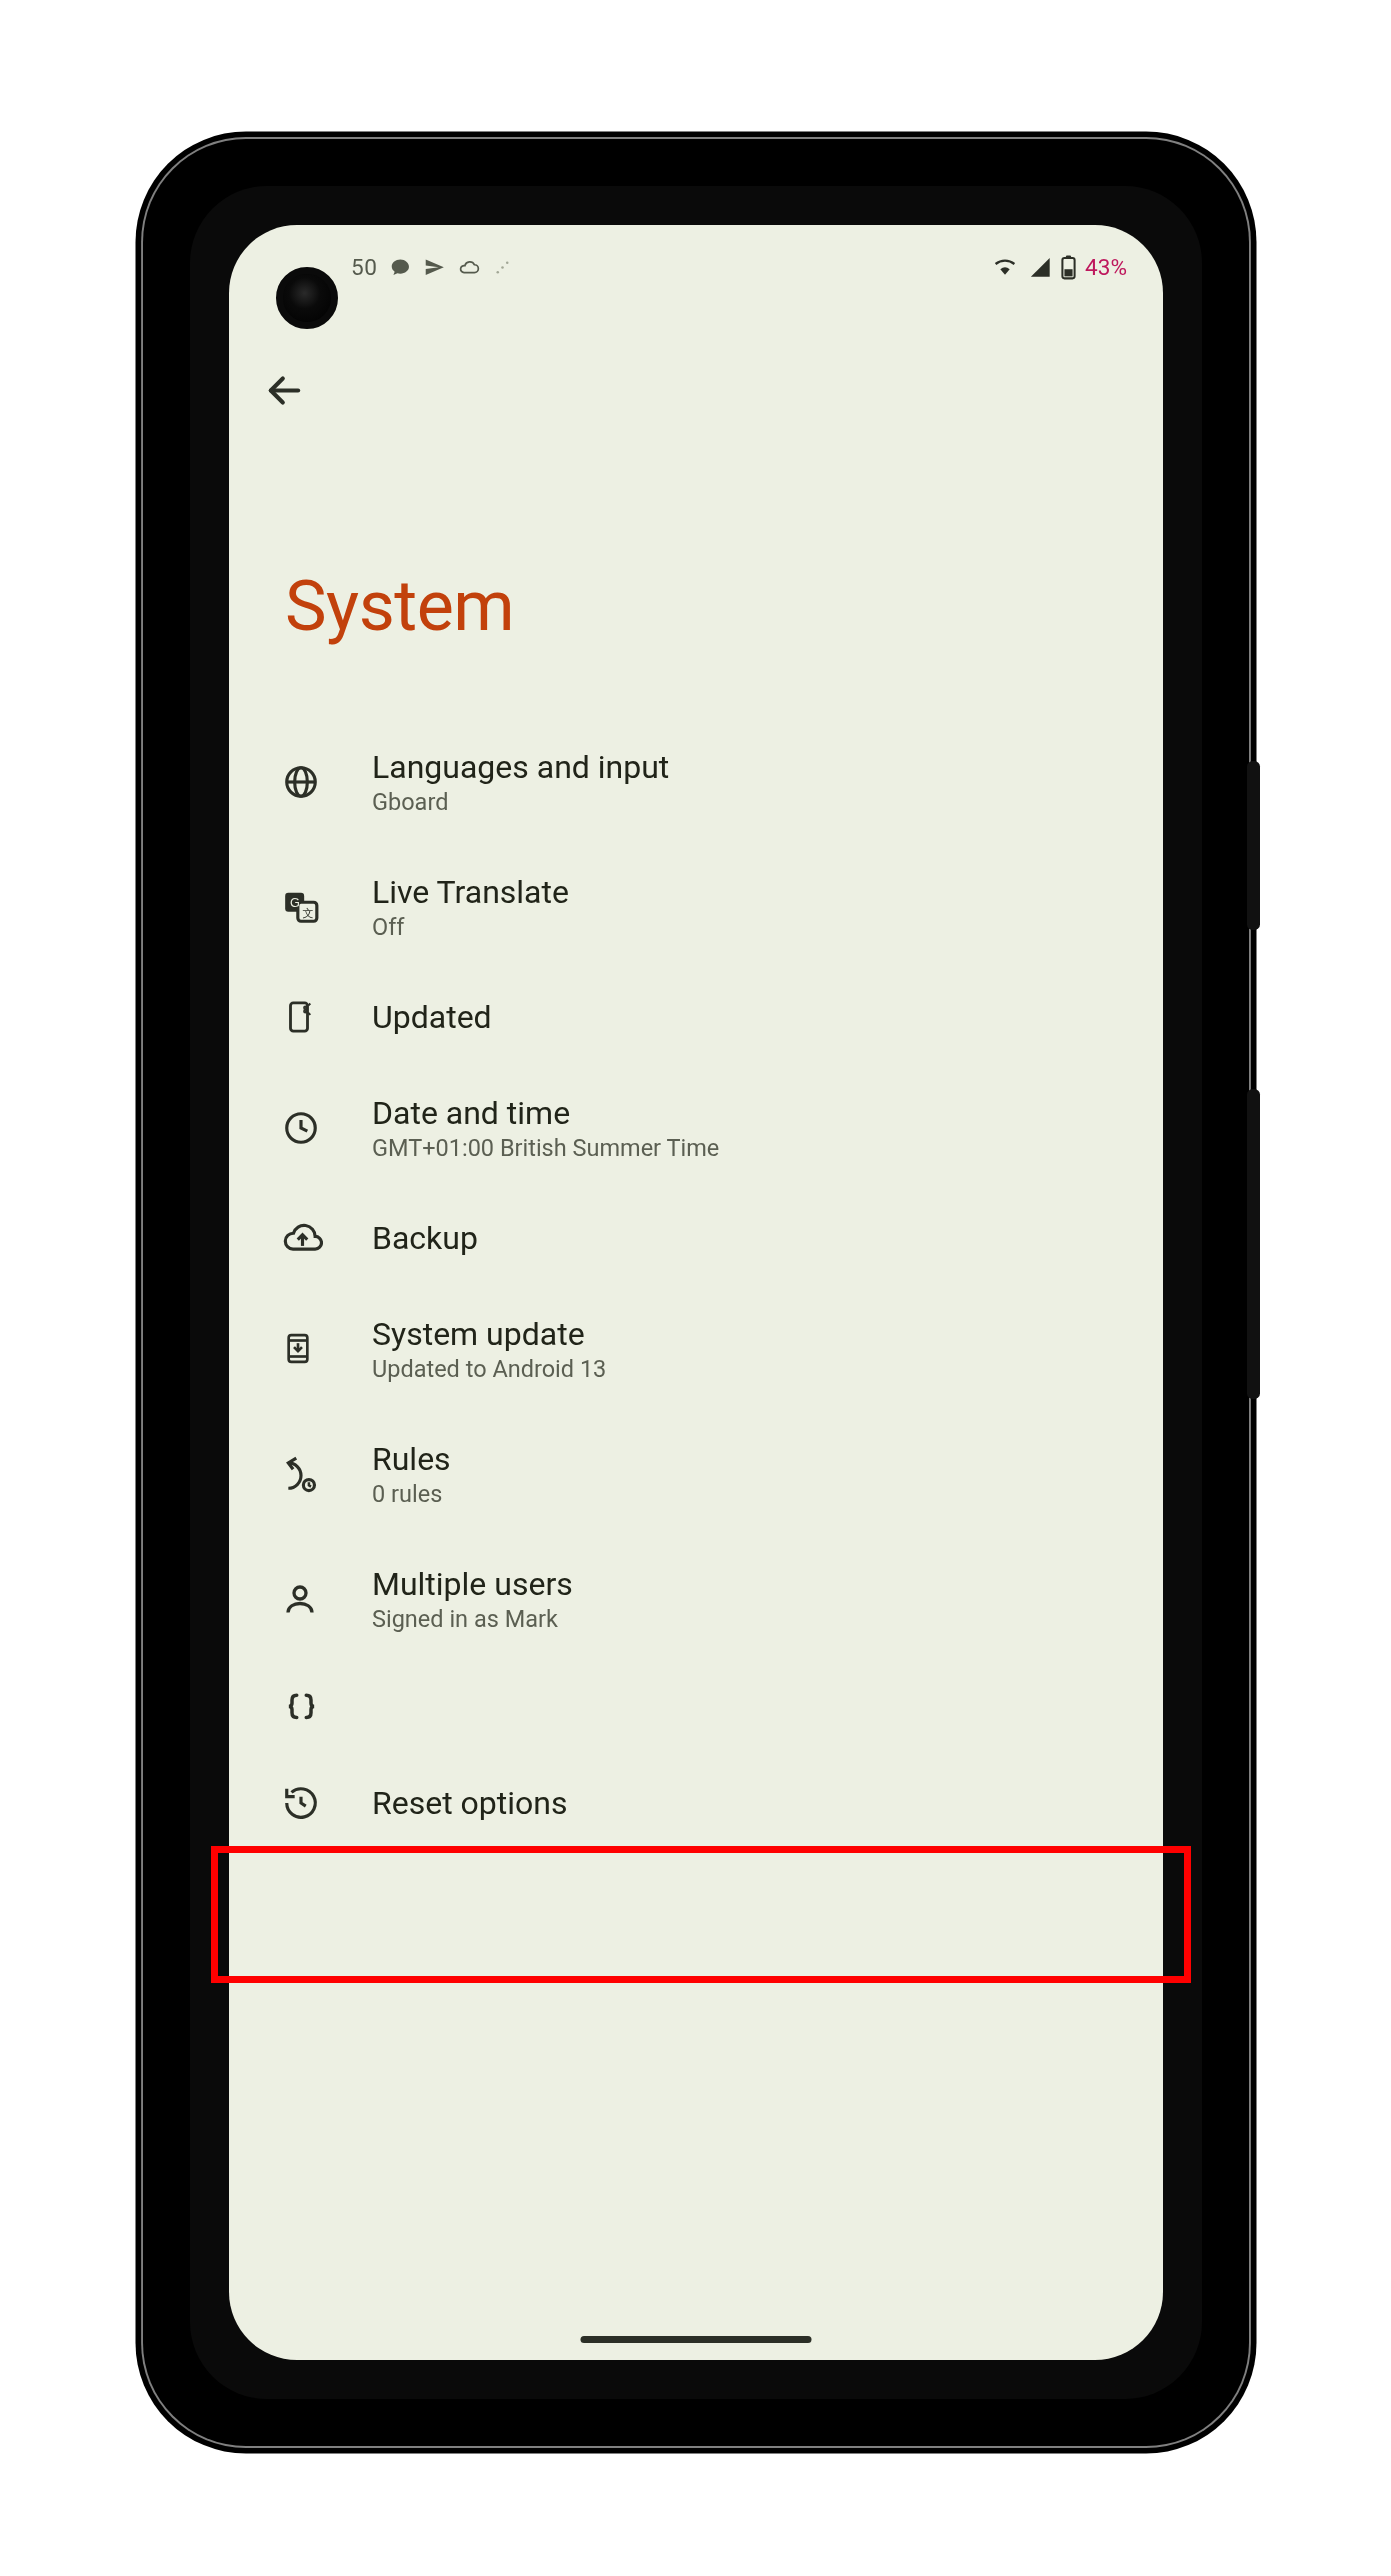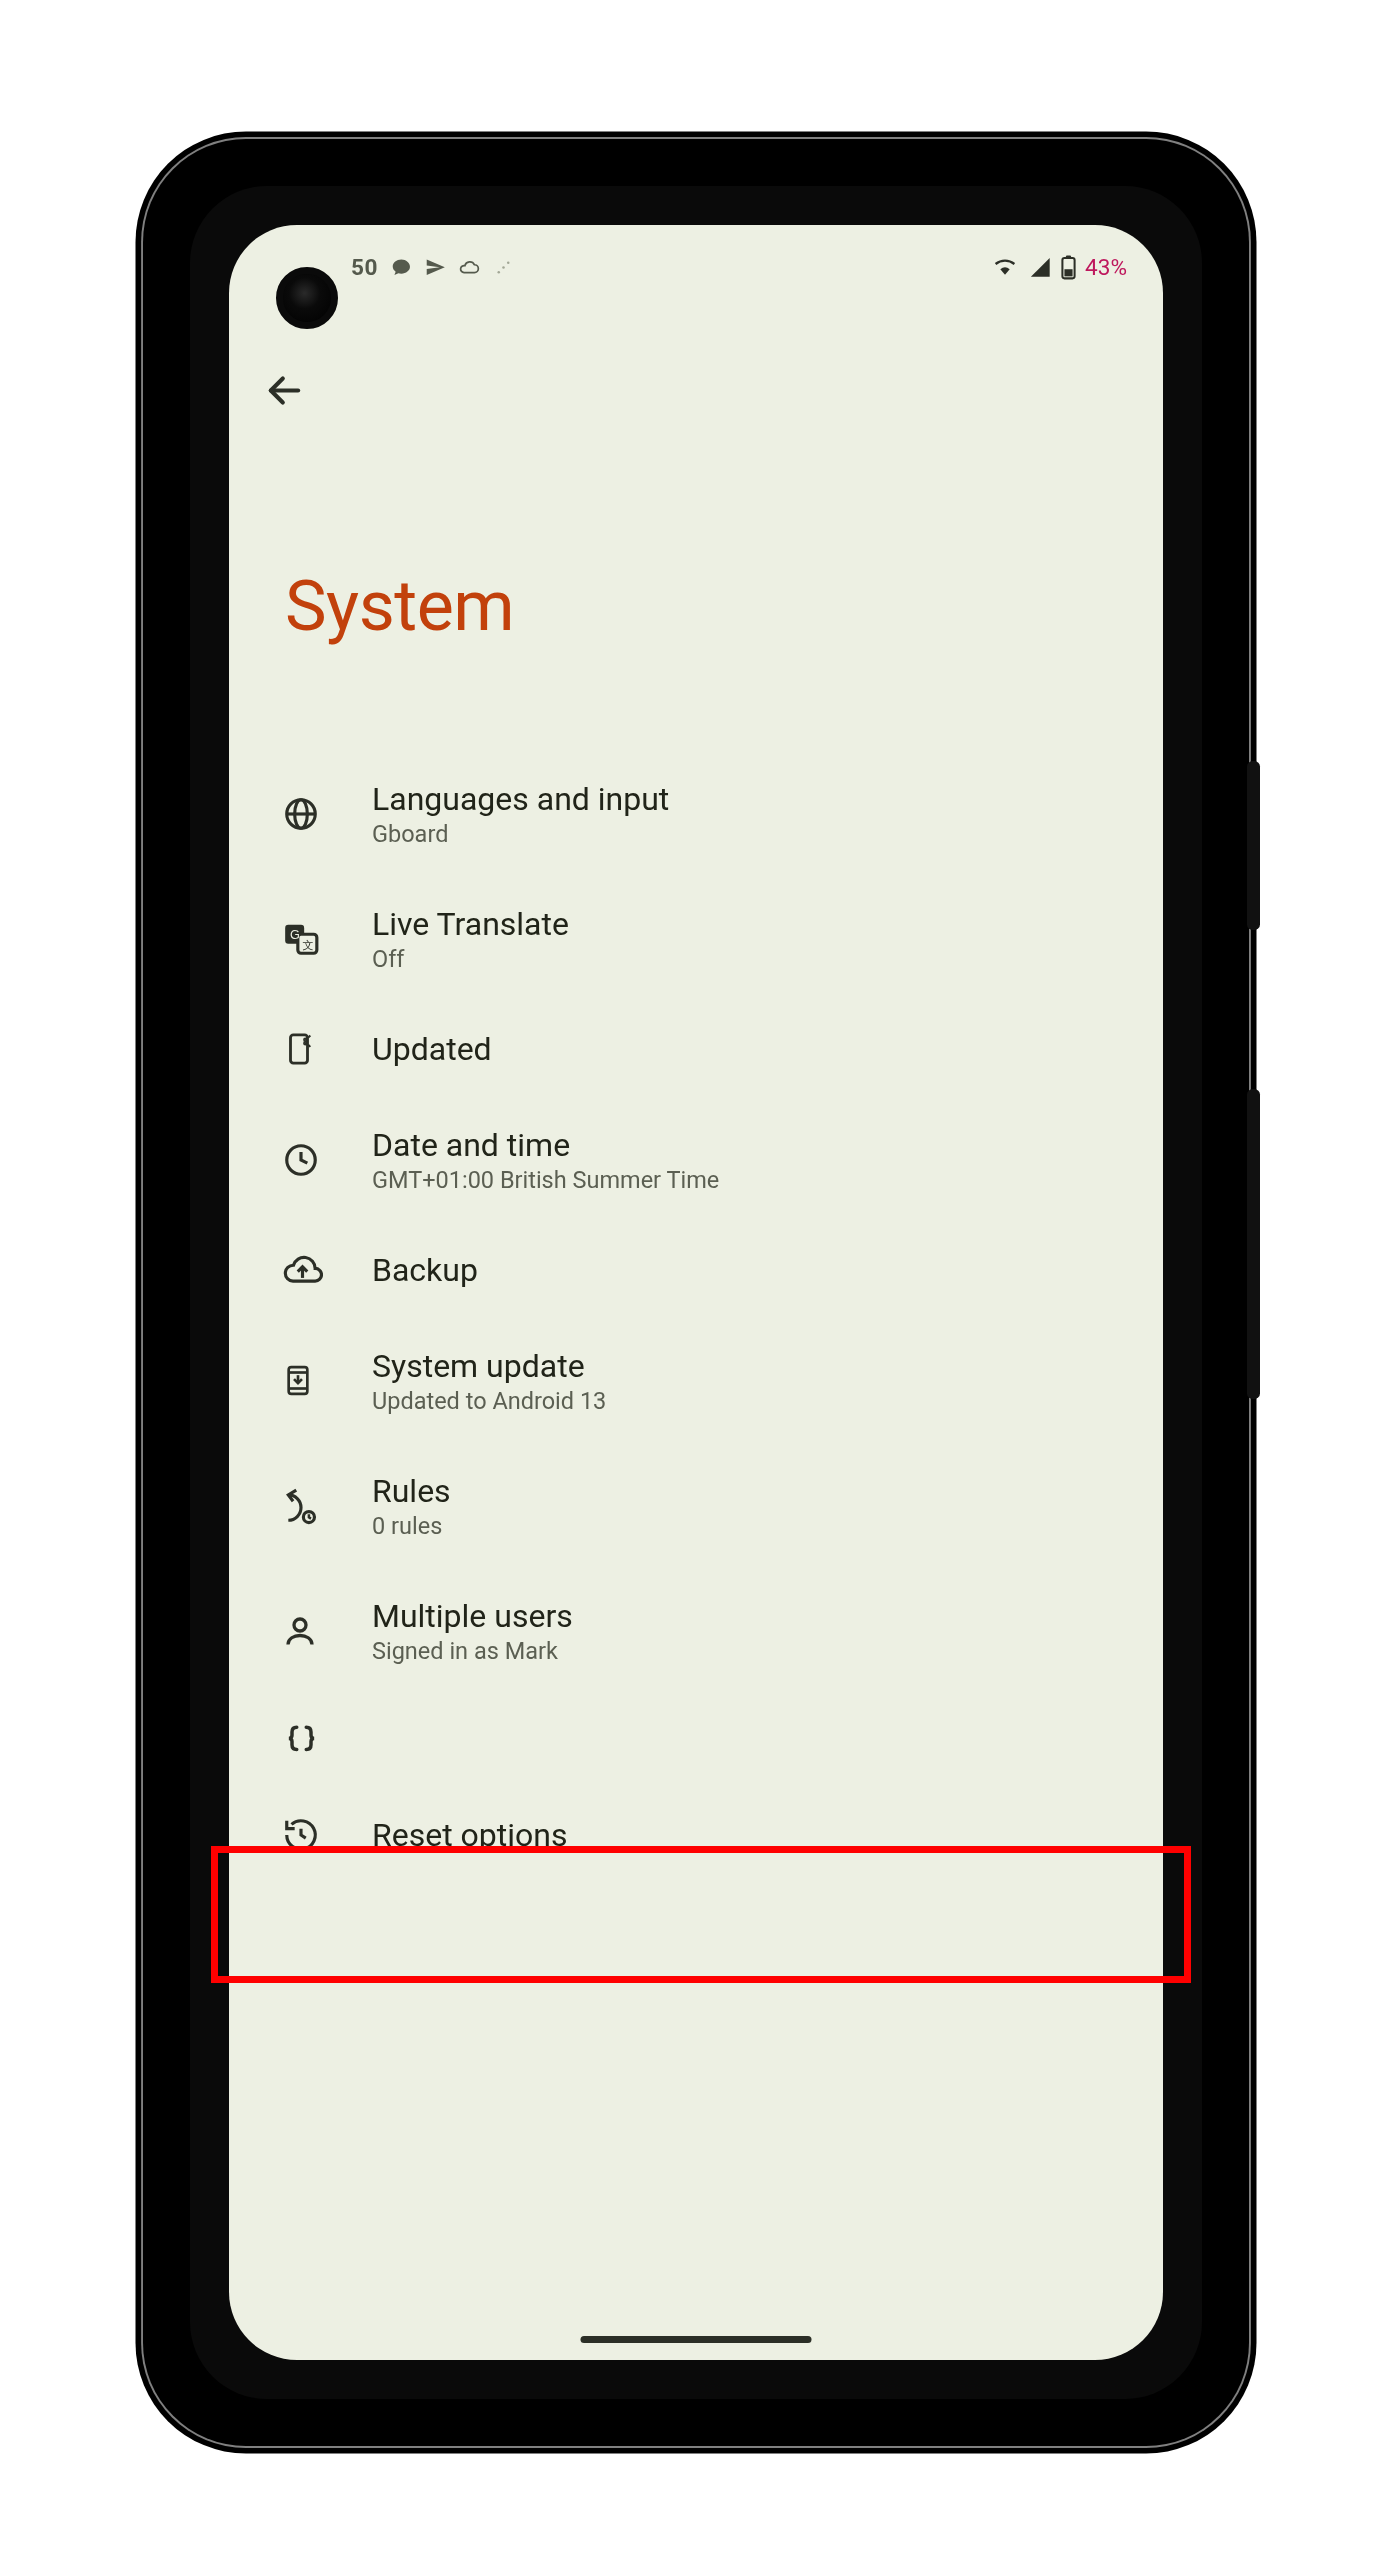"50" .status-left { font-weight: bold -> none }
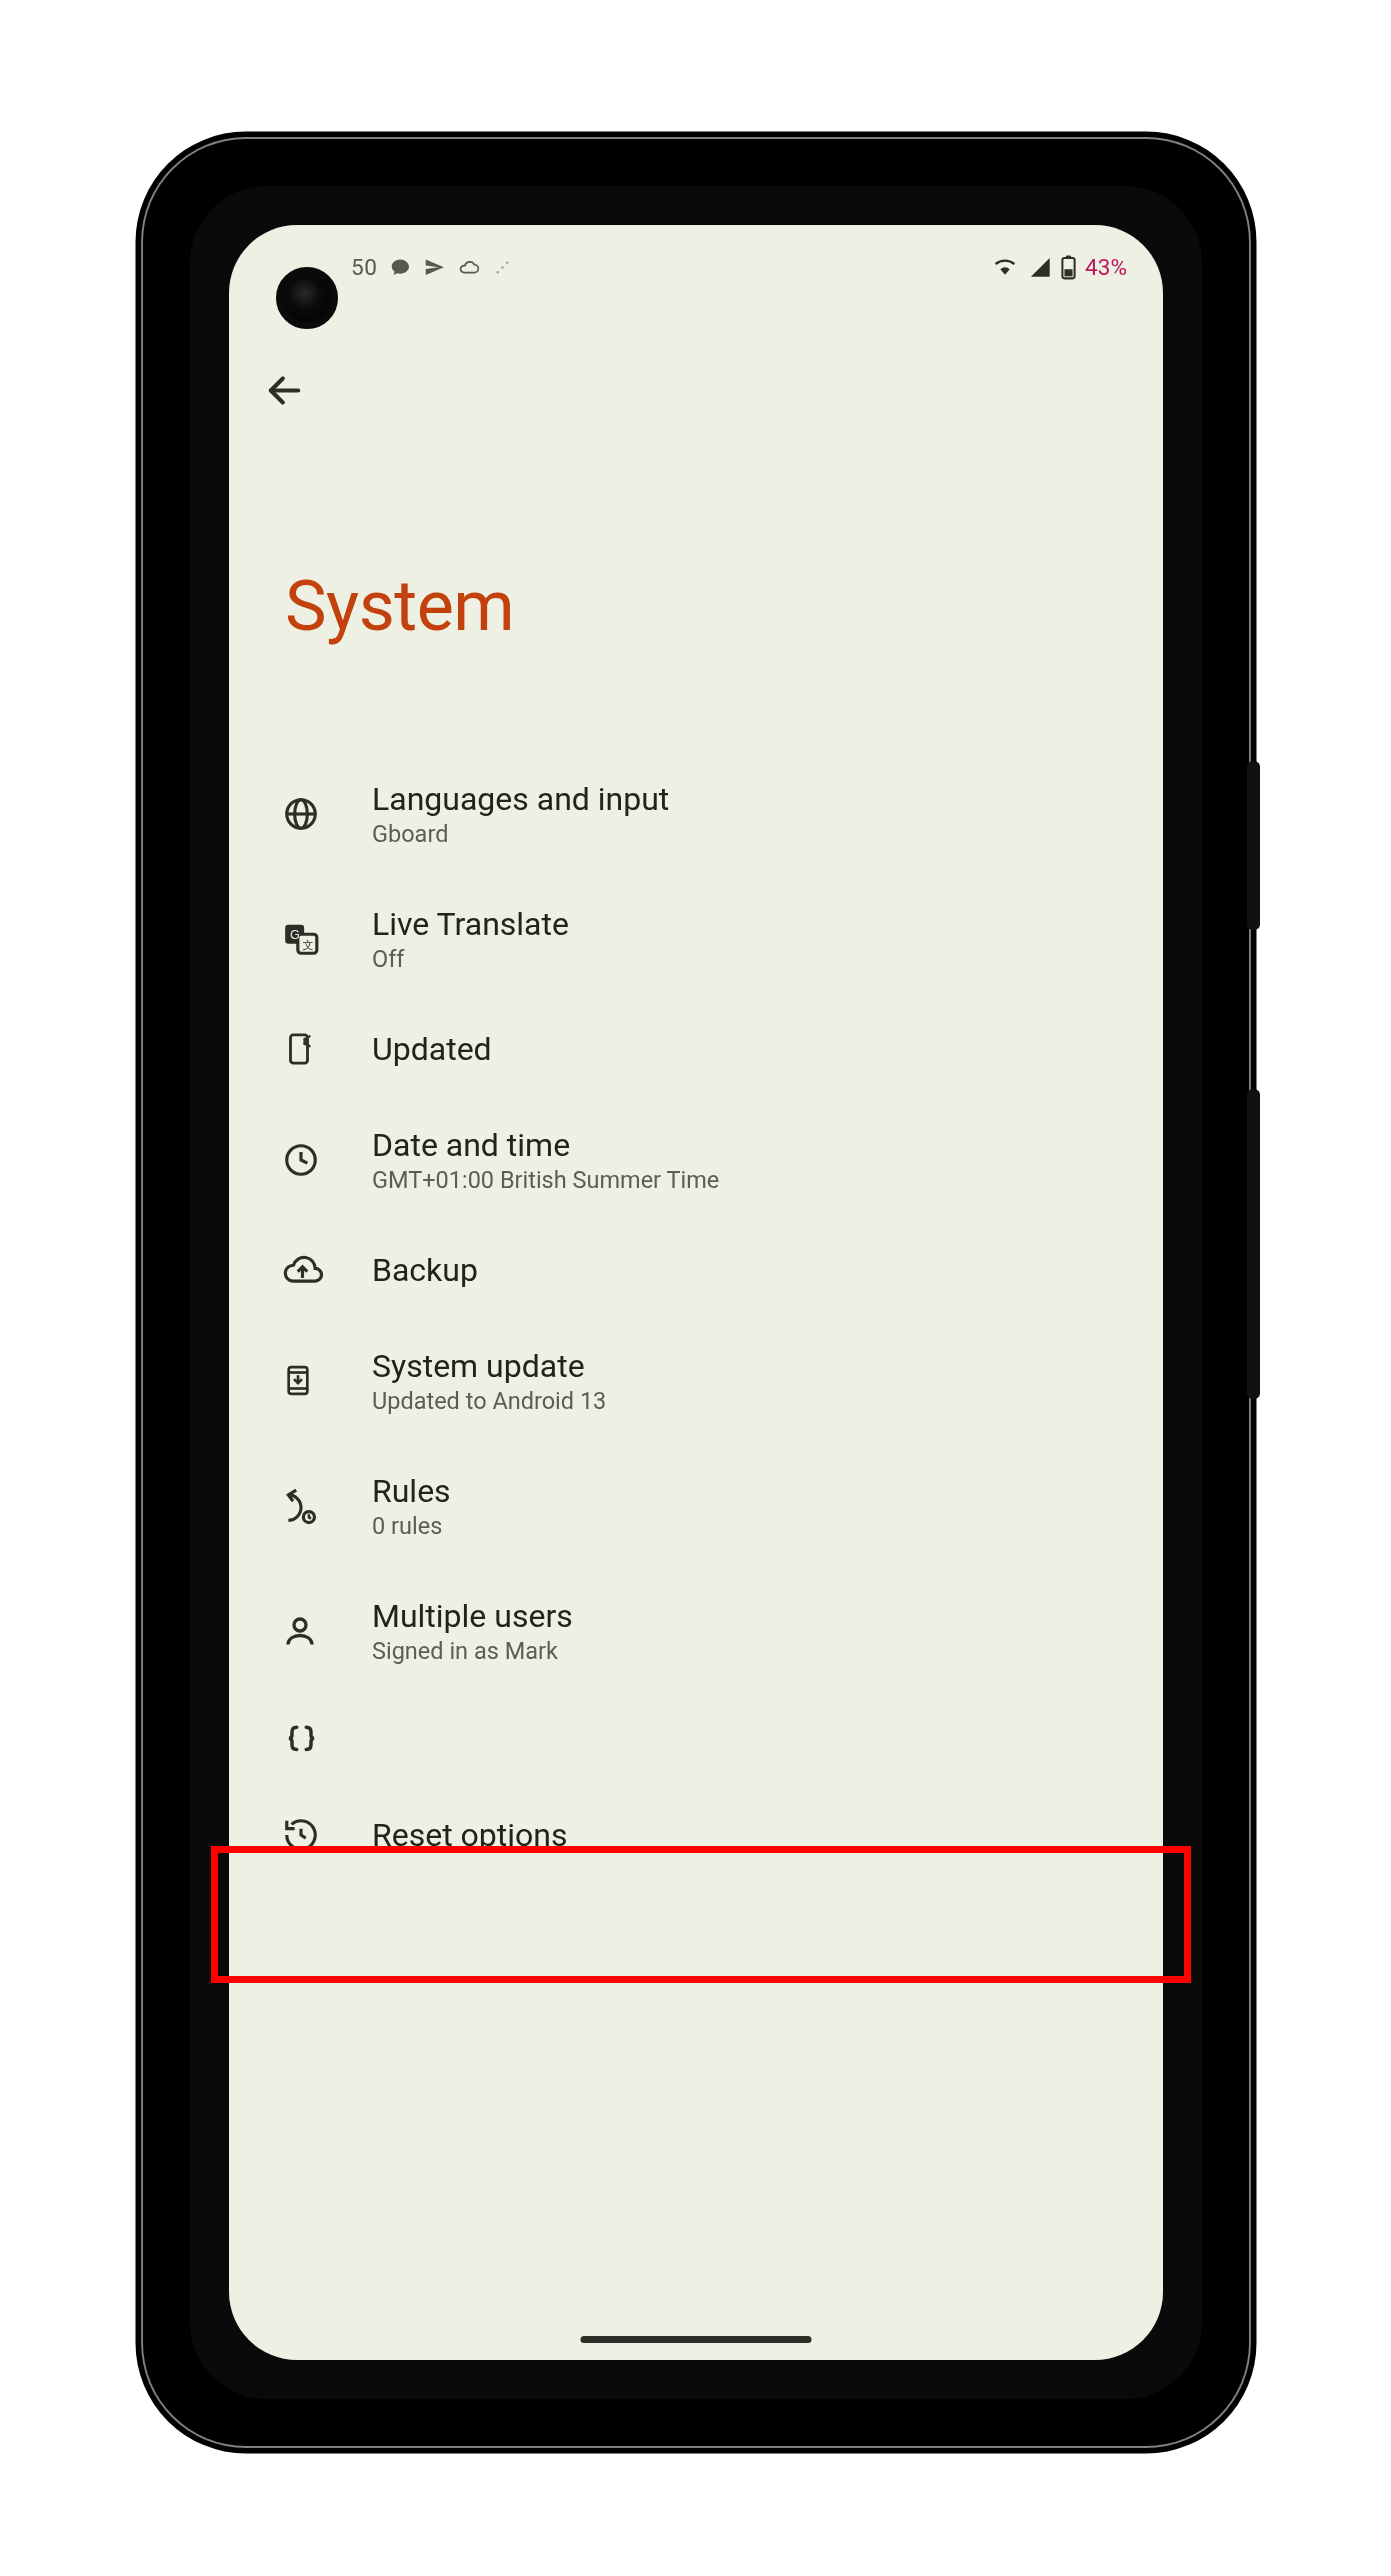"Languages and input" .list { top: 526px -> 494px }
